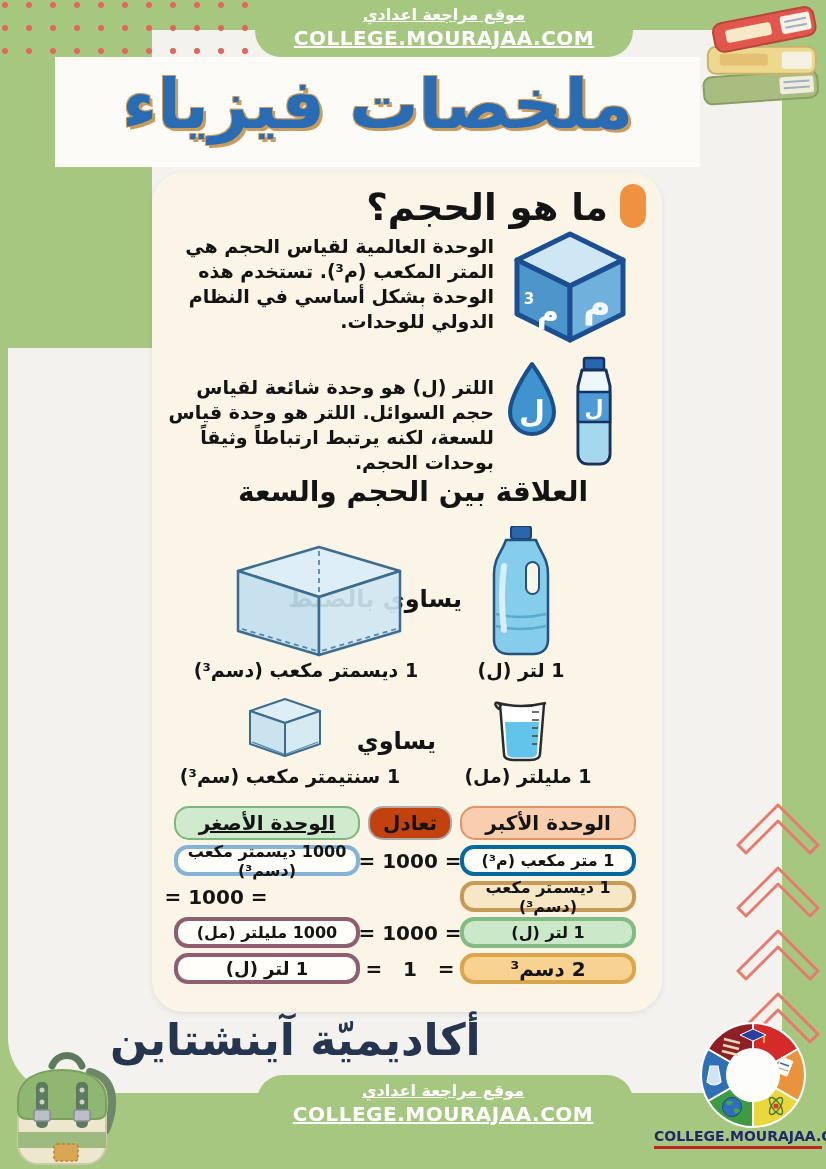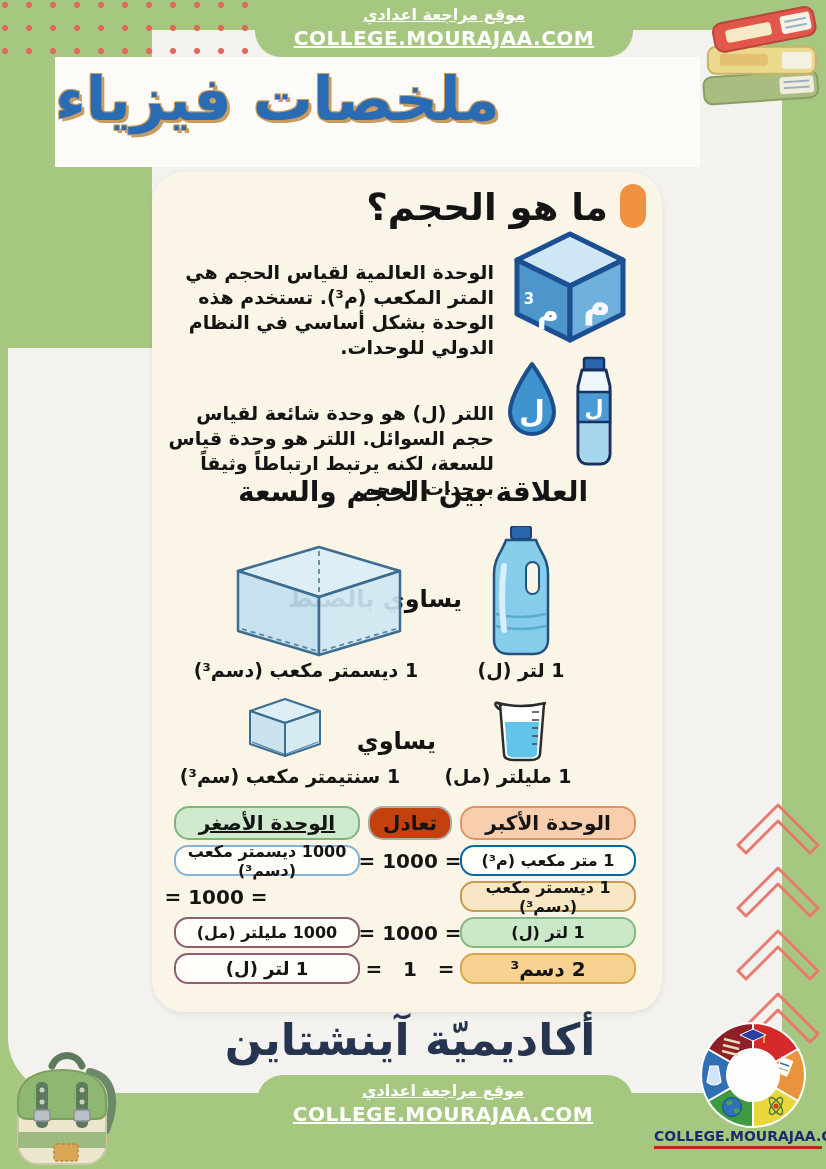"ملخصات فيزياء" .main-title { font-size: 60px -> 69px; text-align: left -> center }
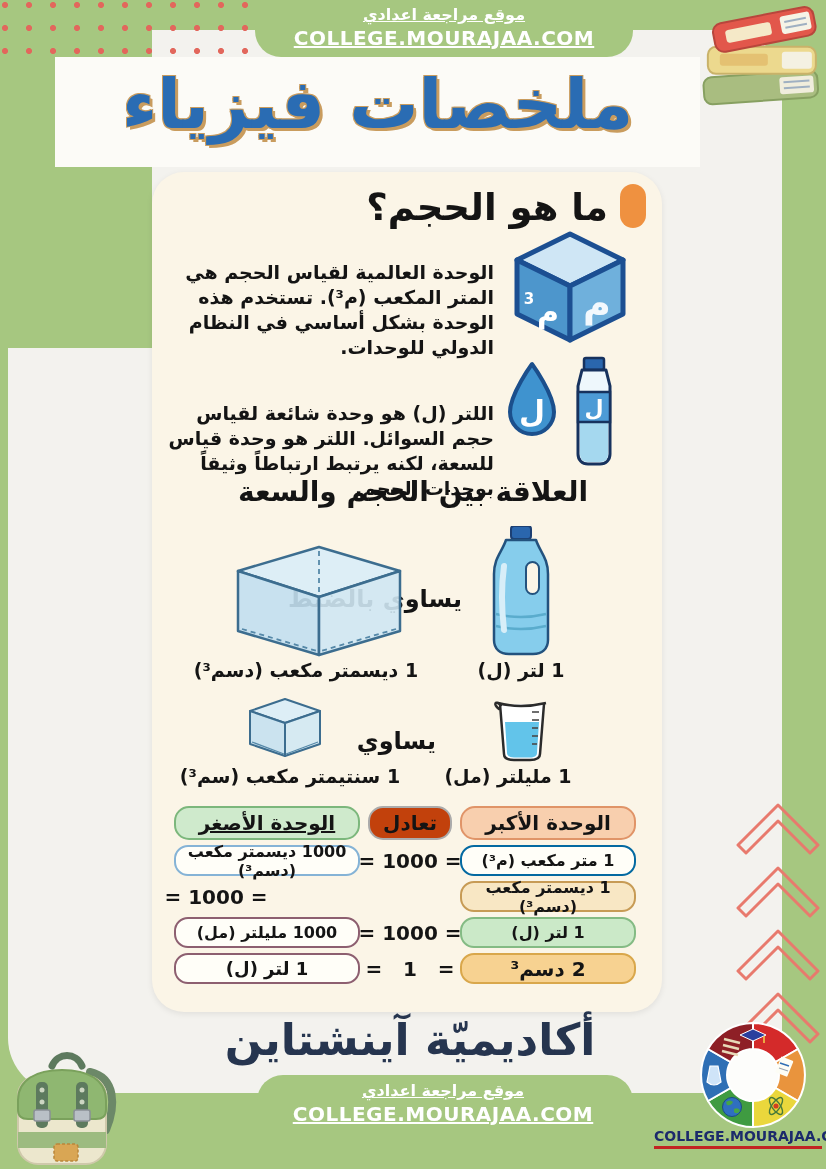"الوحدة العالمية لقياس الحجم هي" .para { margin-top: 26px -> none }
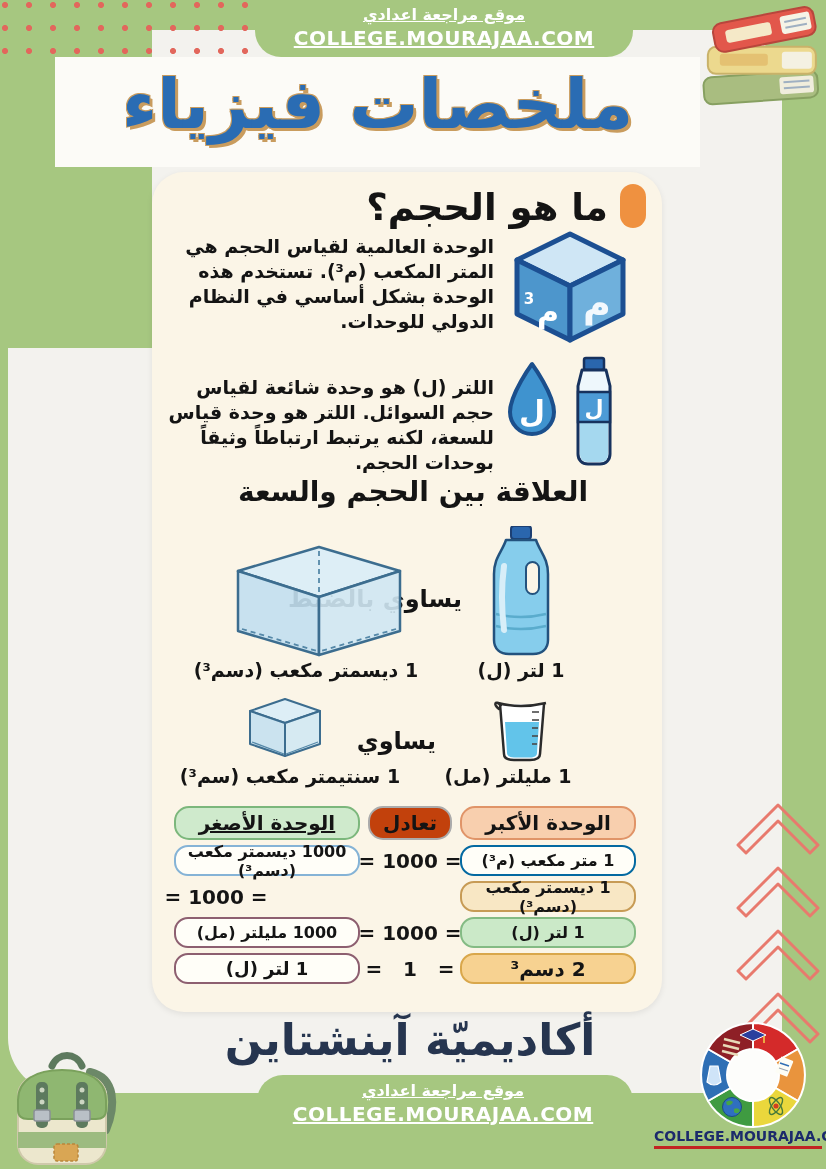"1 مليلتر (مل)" .eq2-beaker-label { right: 74px -> 54px }
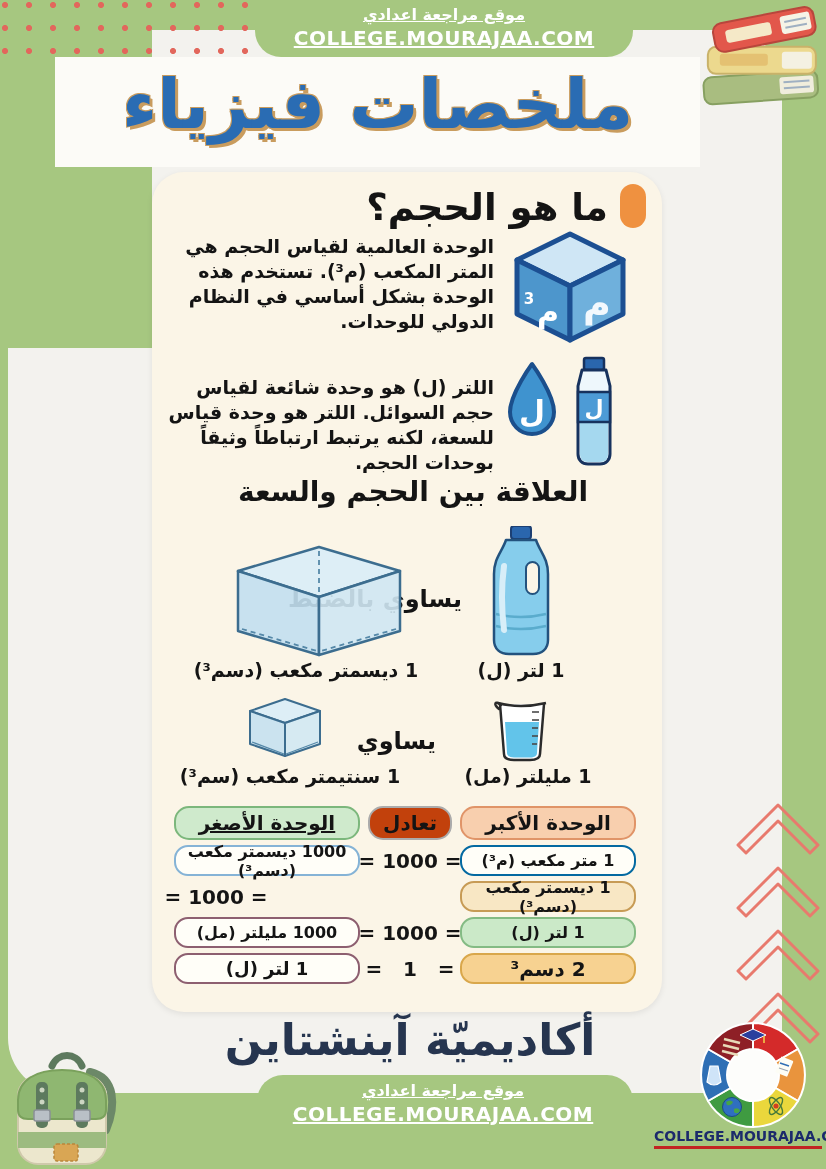"1000 ديسمتر مكعب (دسم³)" .d-cell { border: 2px solid #0369a1 -> 4px solid #0369a1 }
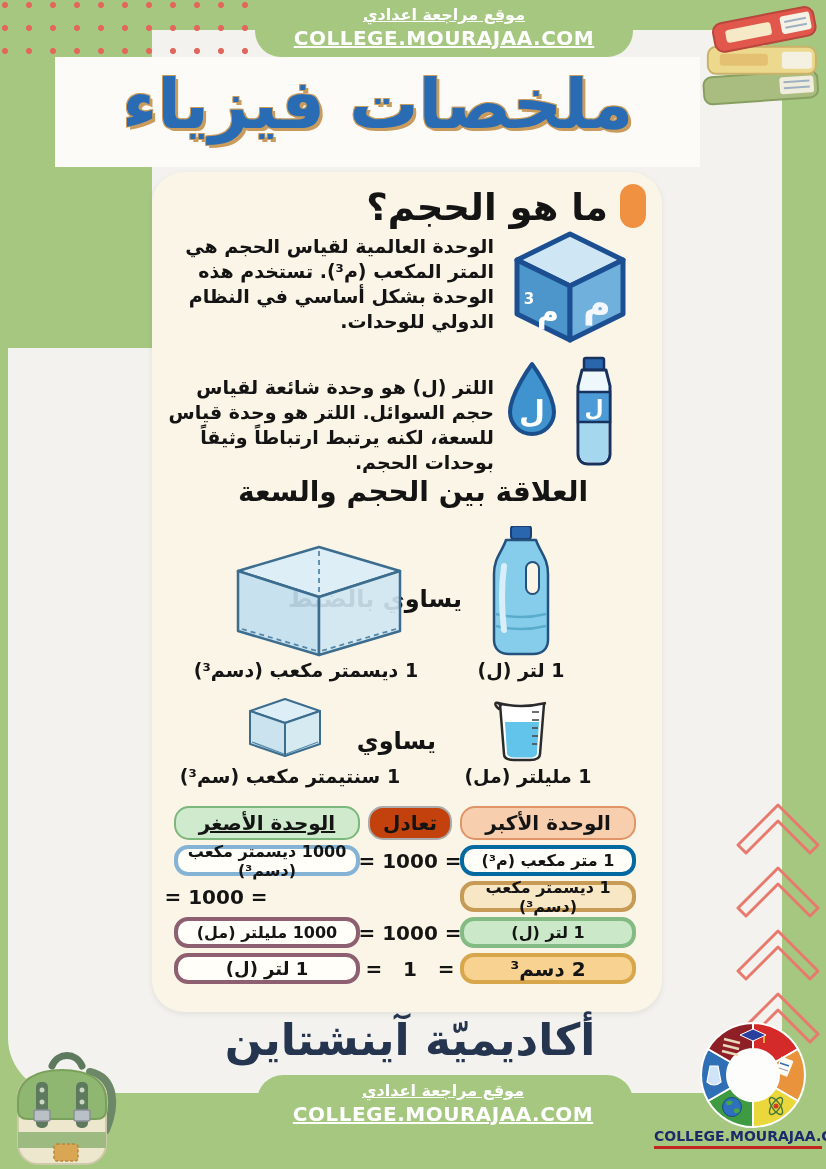"أكاديميّة آينشتاين" .academy { text-align: center -> left }
